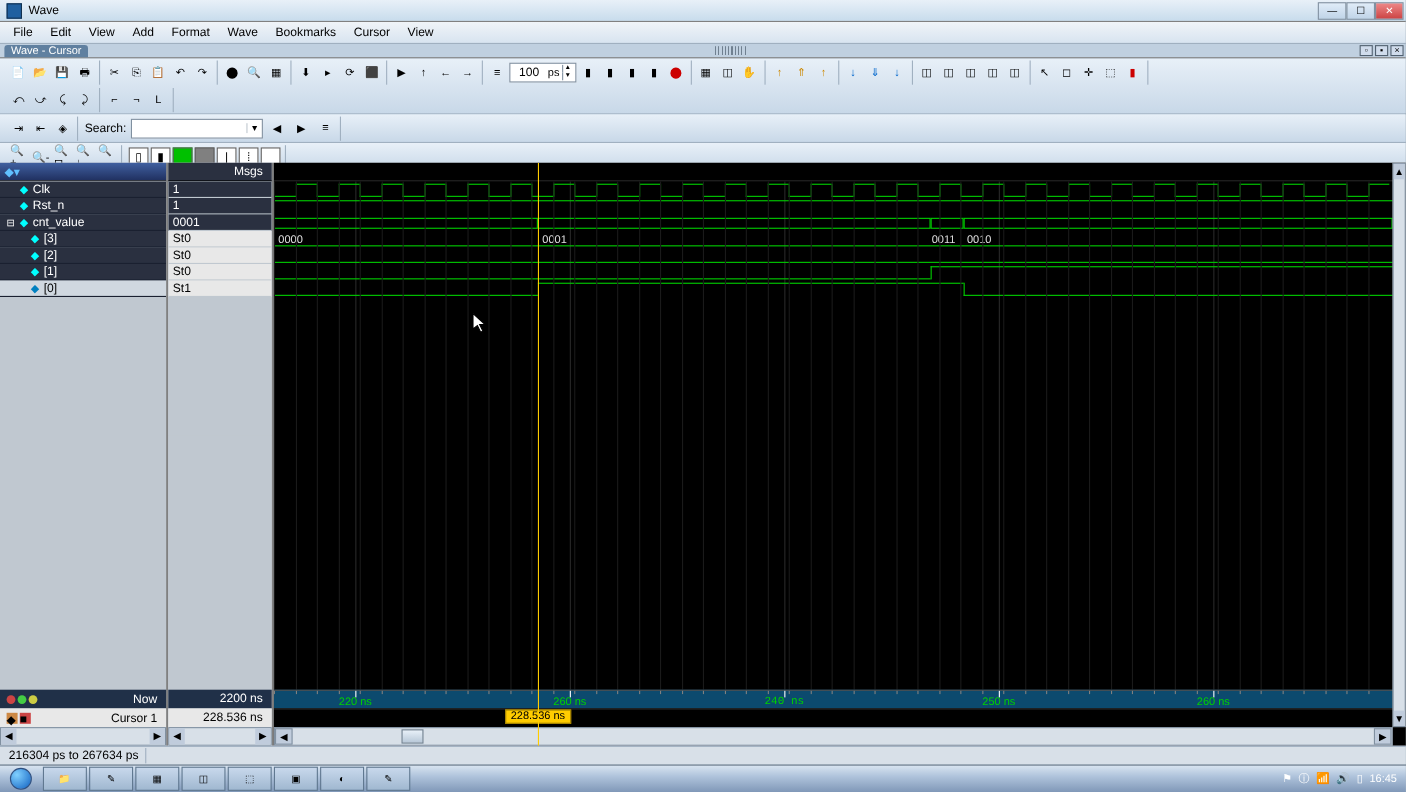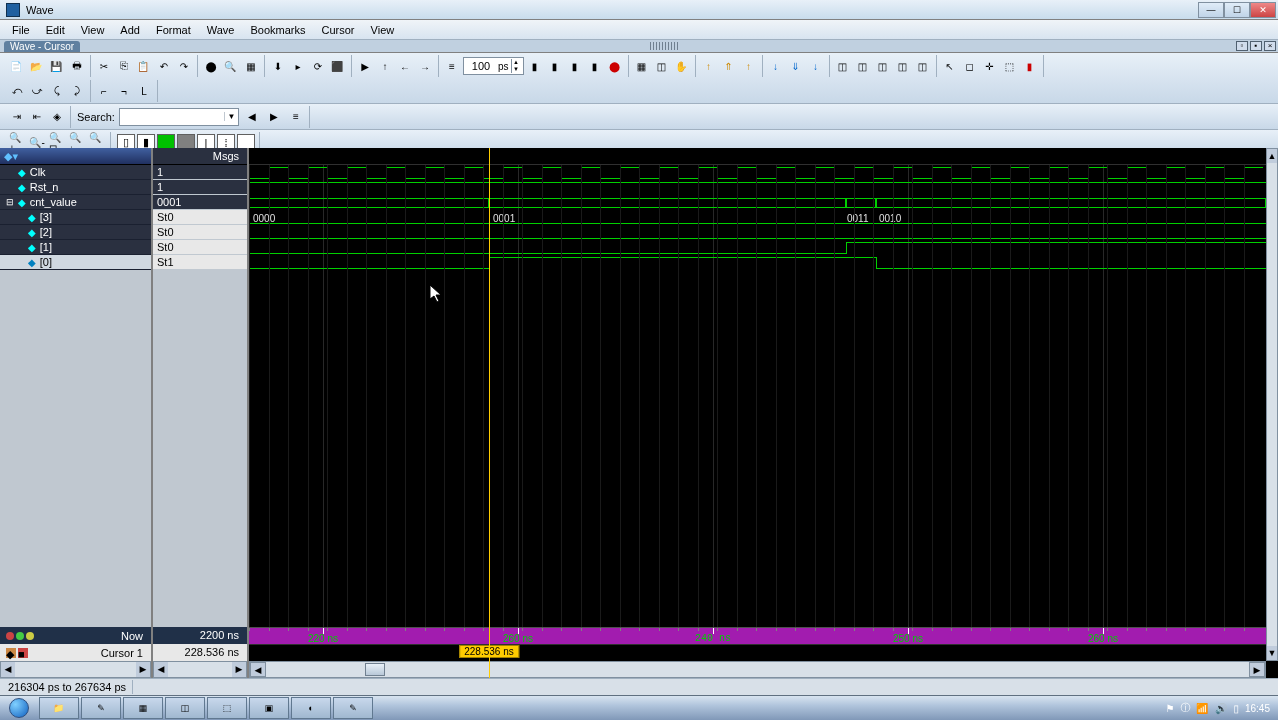"220 ns" .time-ruler { background: #a21caf -> #0c4a6e }
